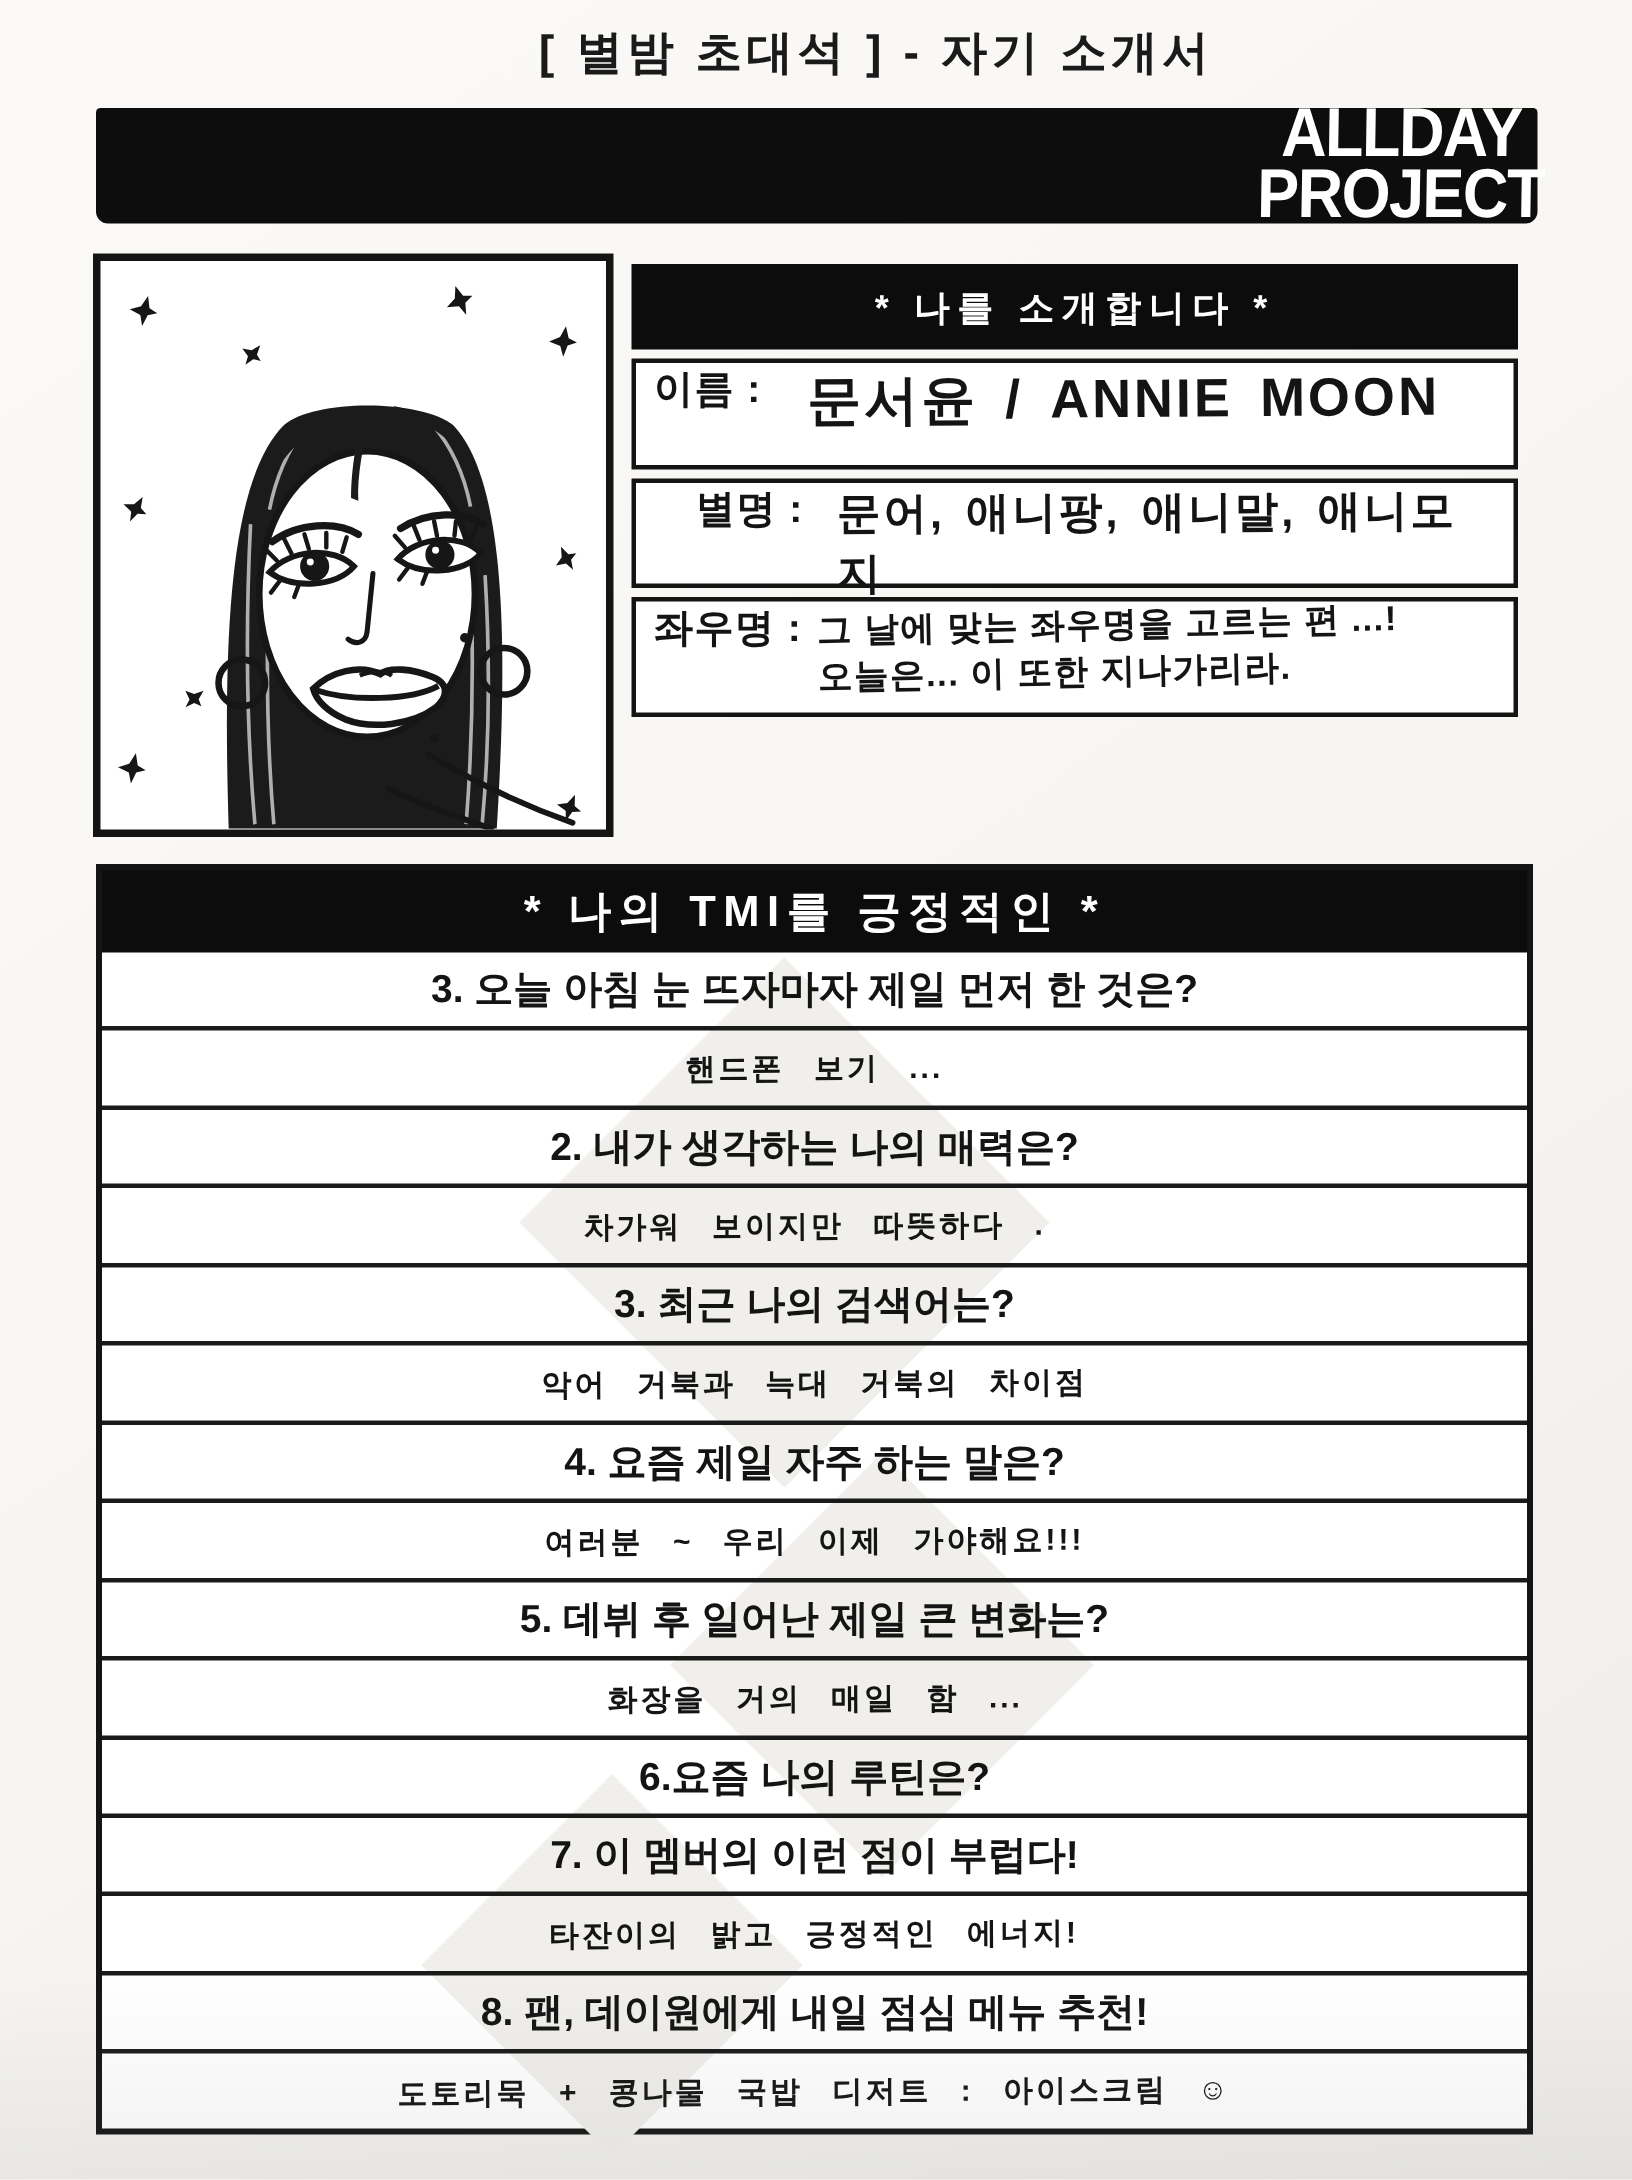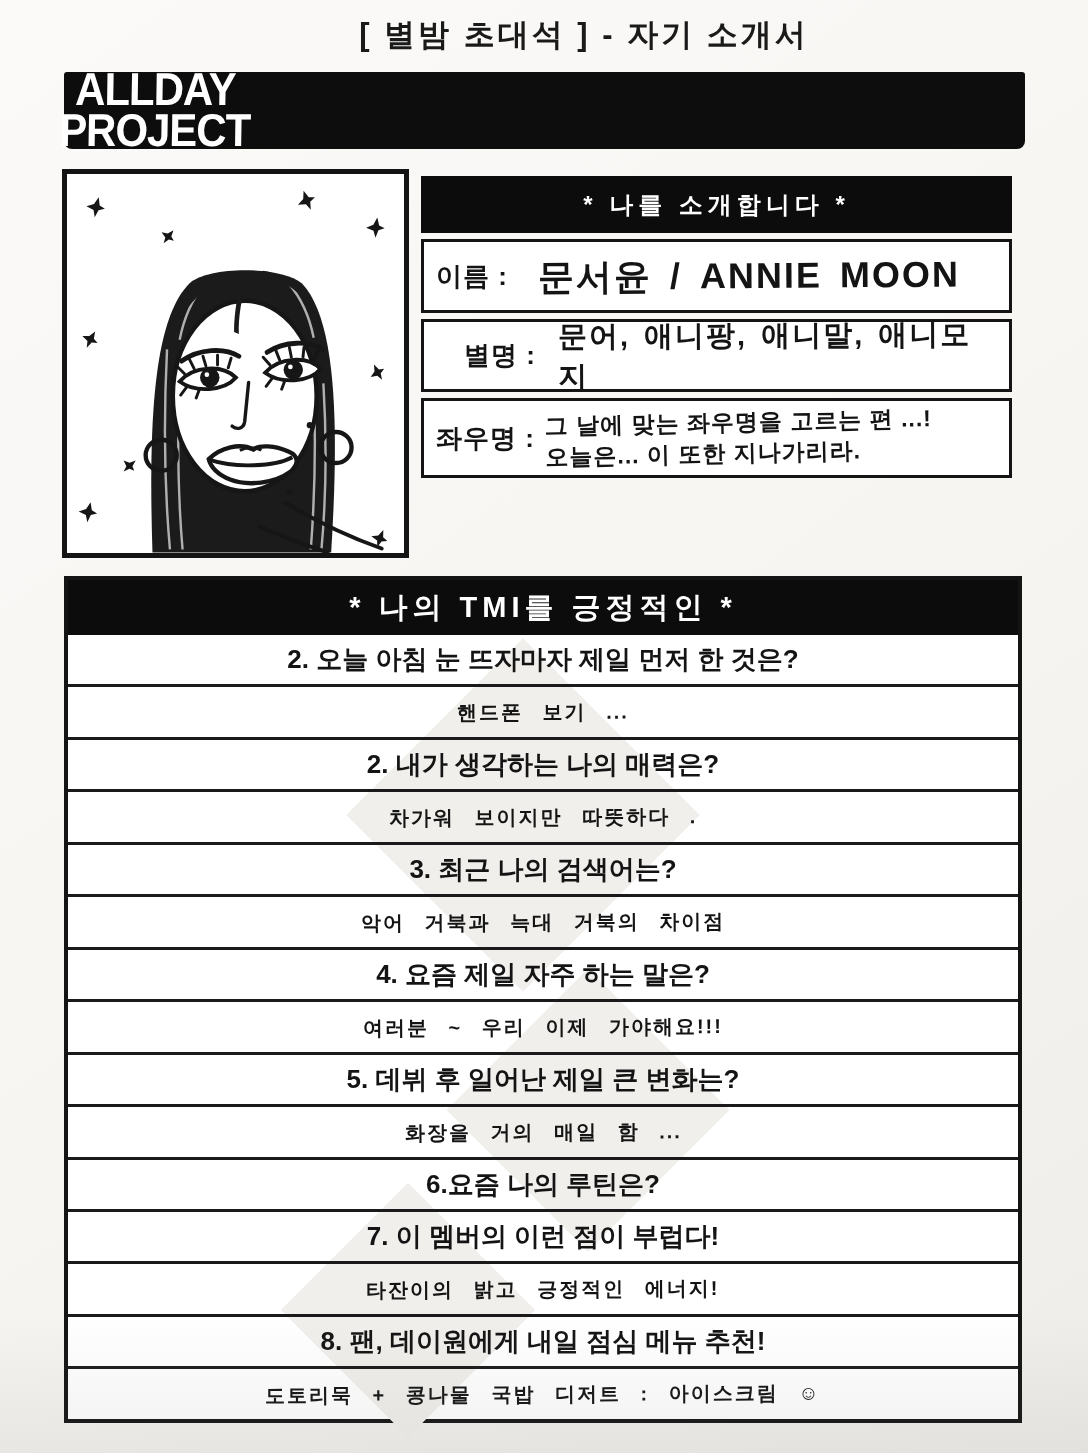"ALLDAY" .logo-bar { align-items: flex-start -> flex-end }
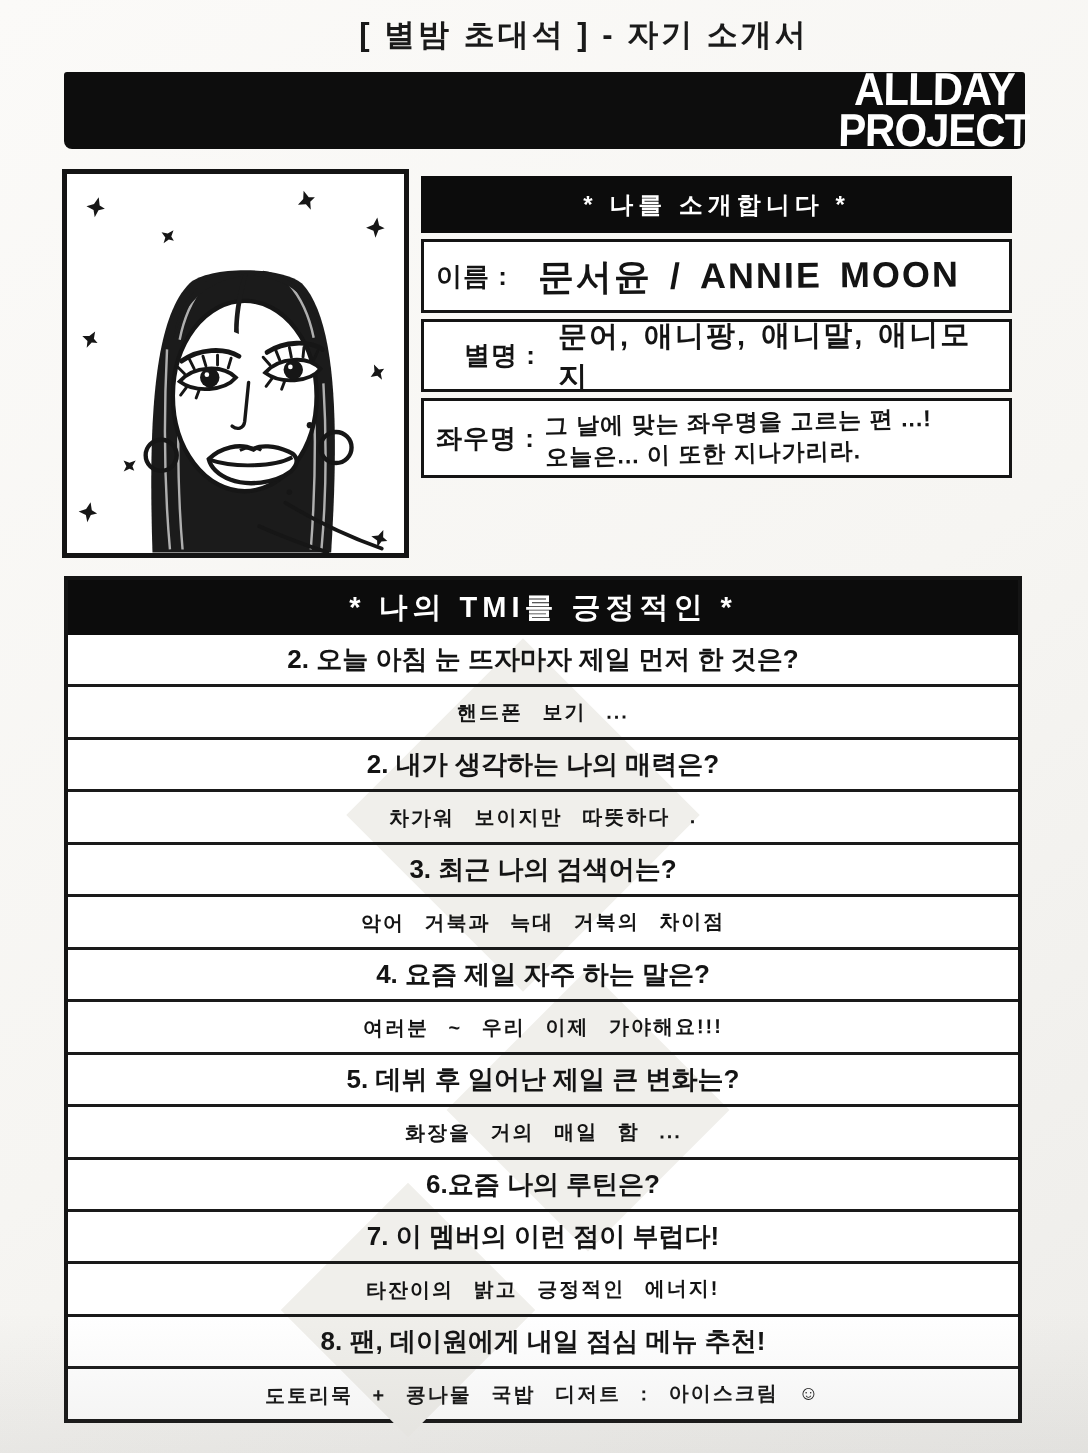"이름 :" .p-row { align-items: center -> flex-start }
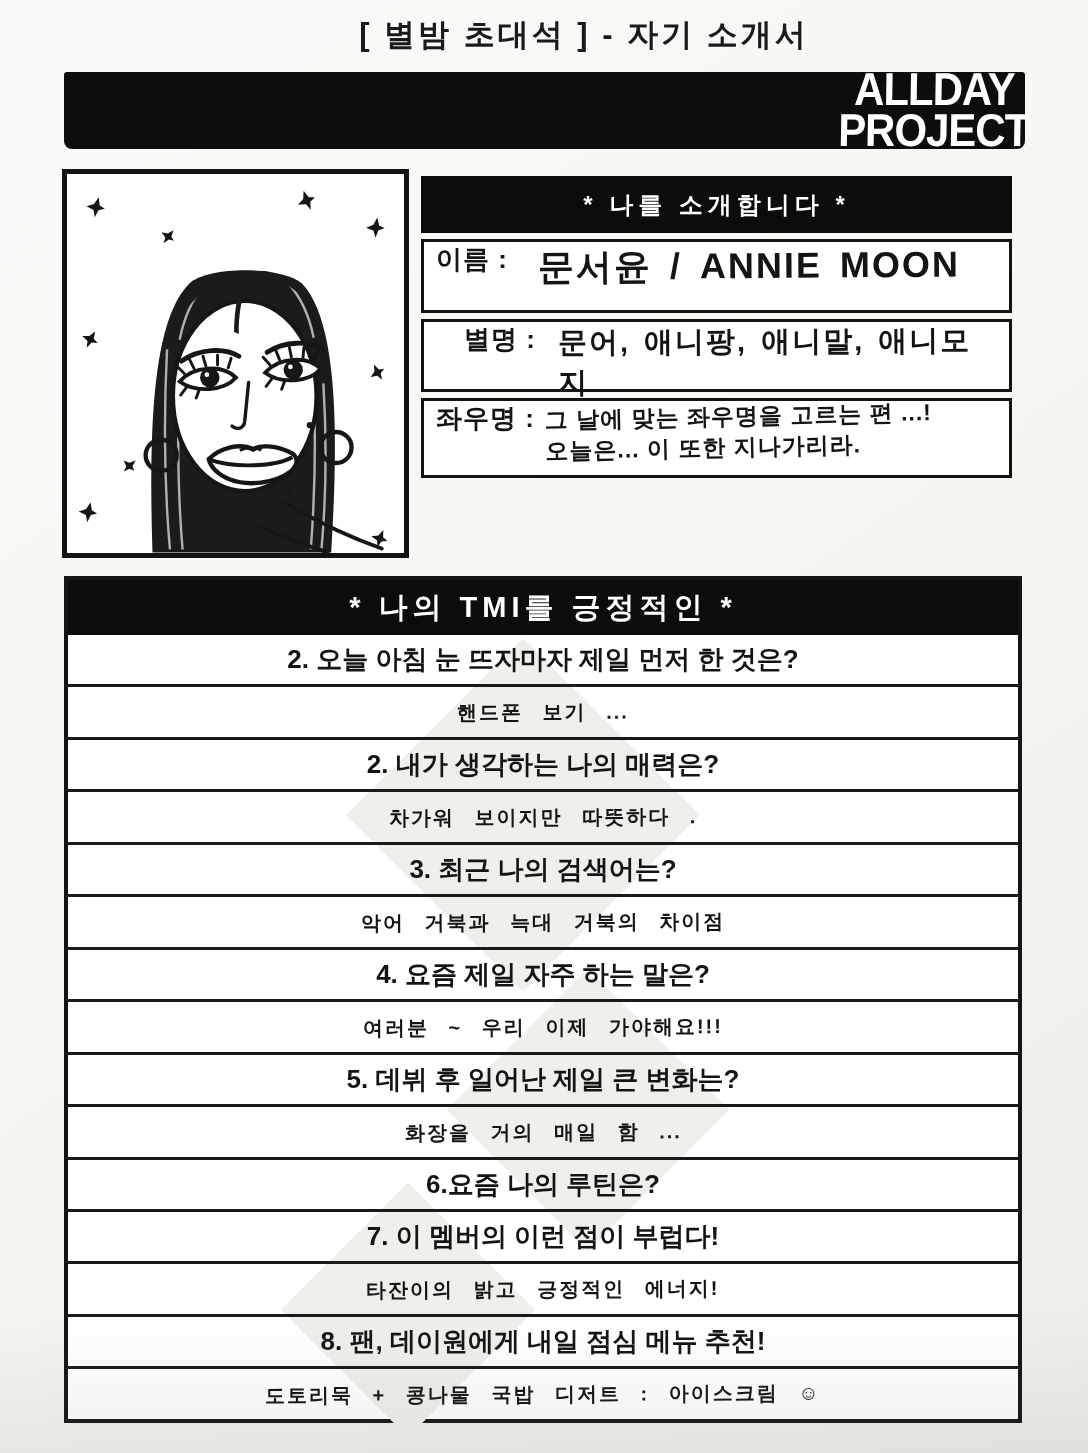"2. 오늘 아침 눈 뜨자마자" div.tmi-row { text: 2 -> 3 }
